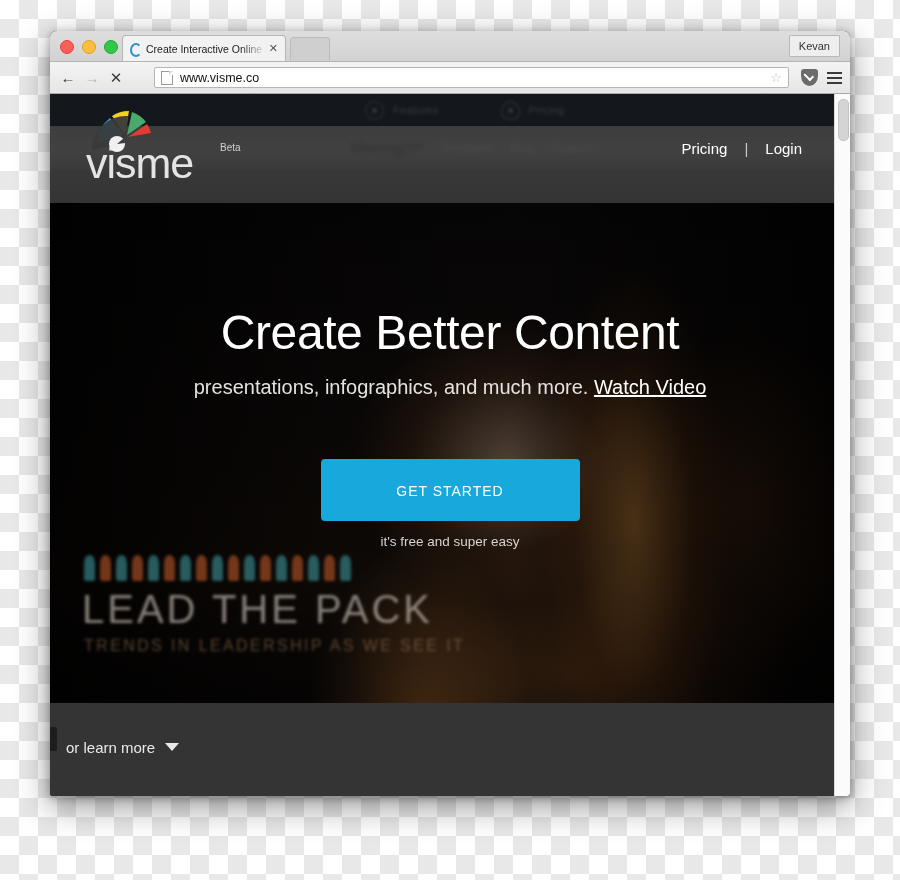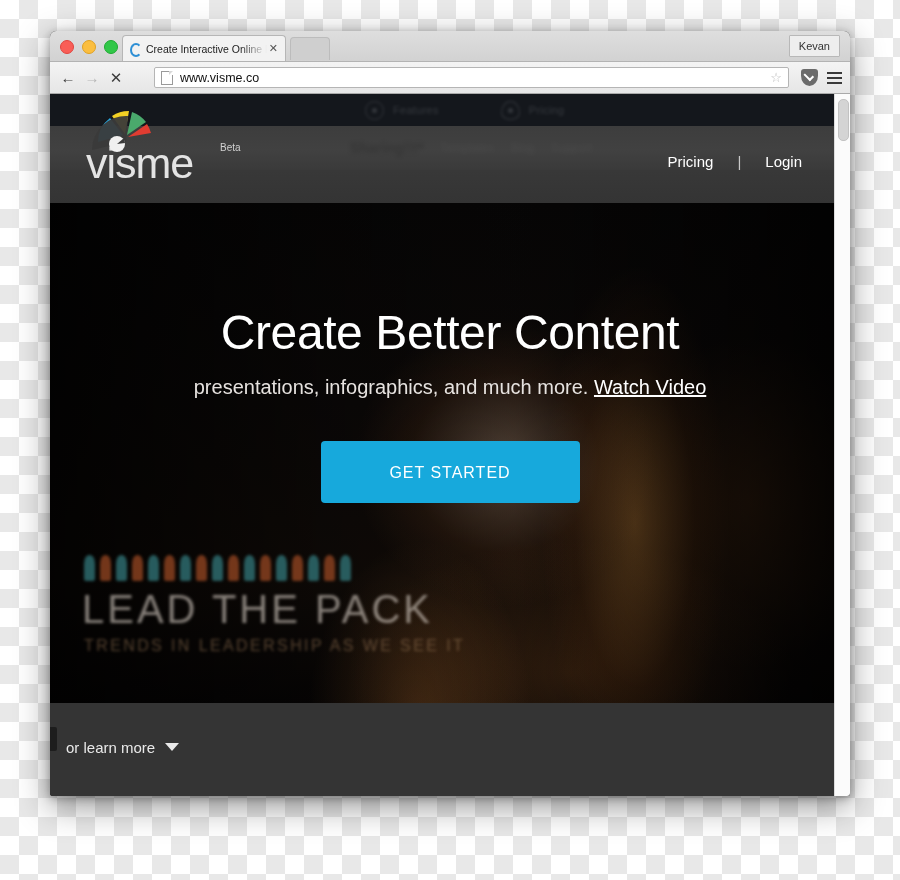"Pricing" .navlinks { align-items: flex-end -> center; gap: 24px -> 17px }
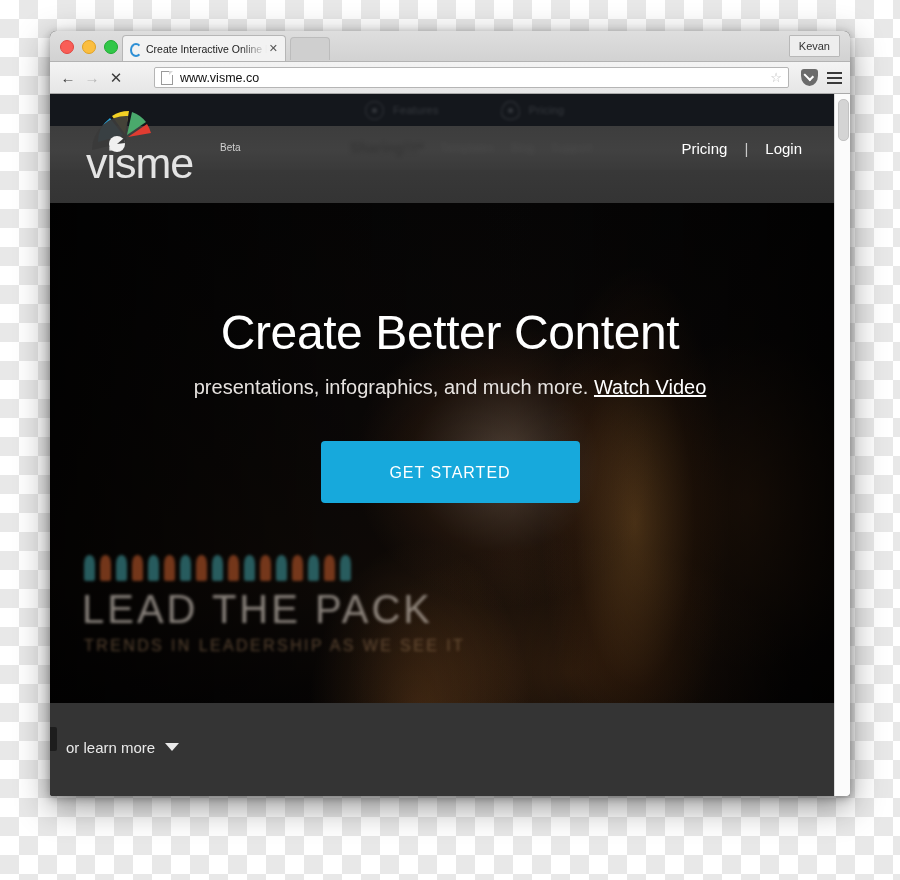"GET STARTED" .cta { font-size: 16px -> 14px; margin-top: 42px -> 60px }
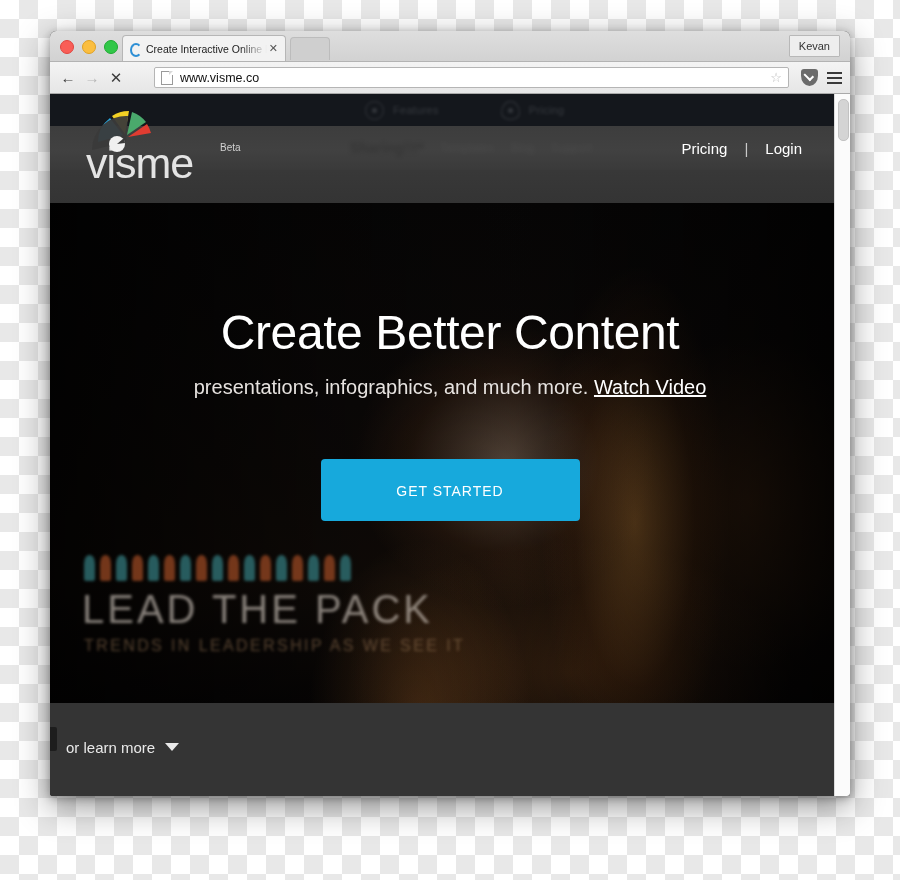"it's free and super easy" p.cta-note { html: none -> <p>it's free and super easy</p> }
